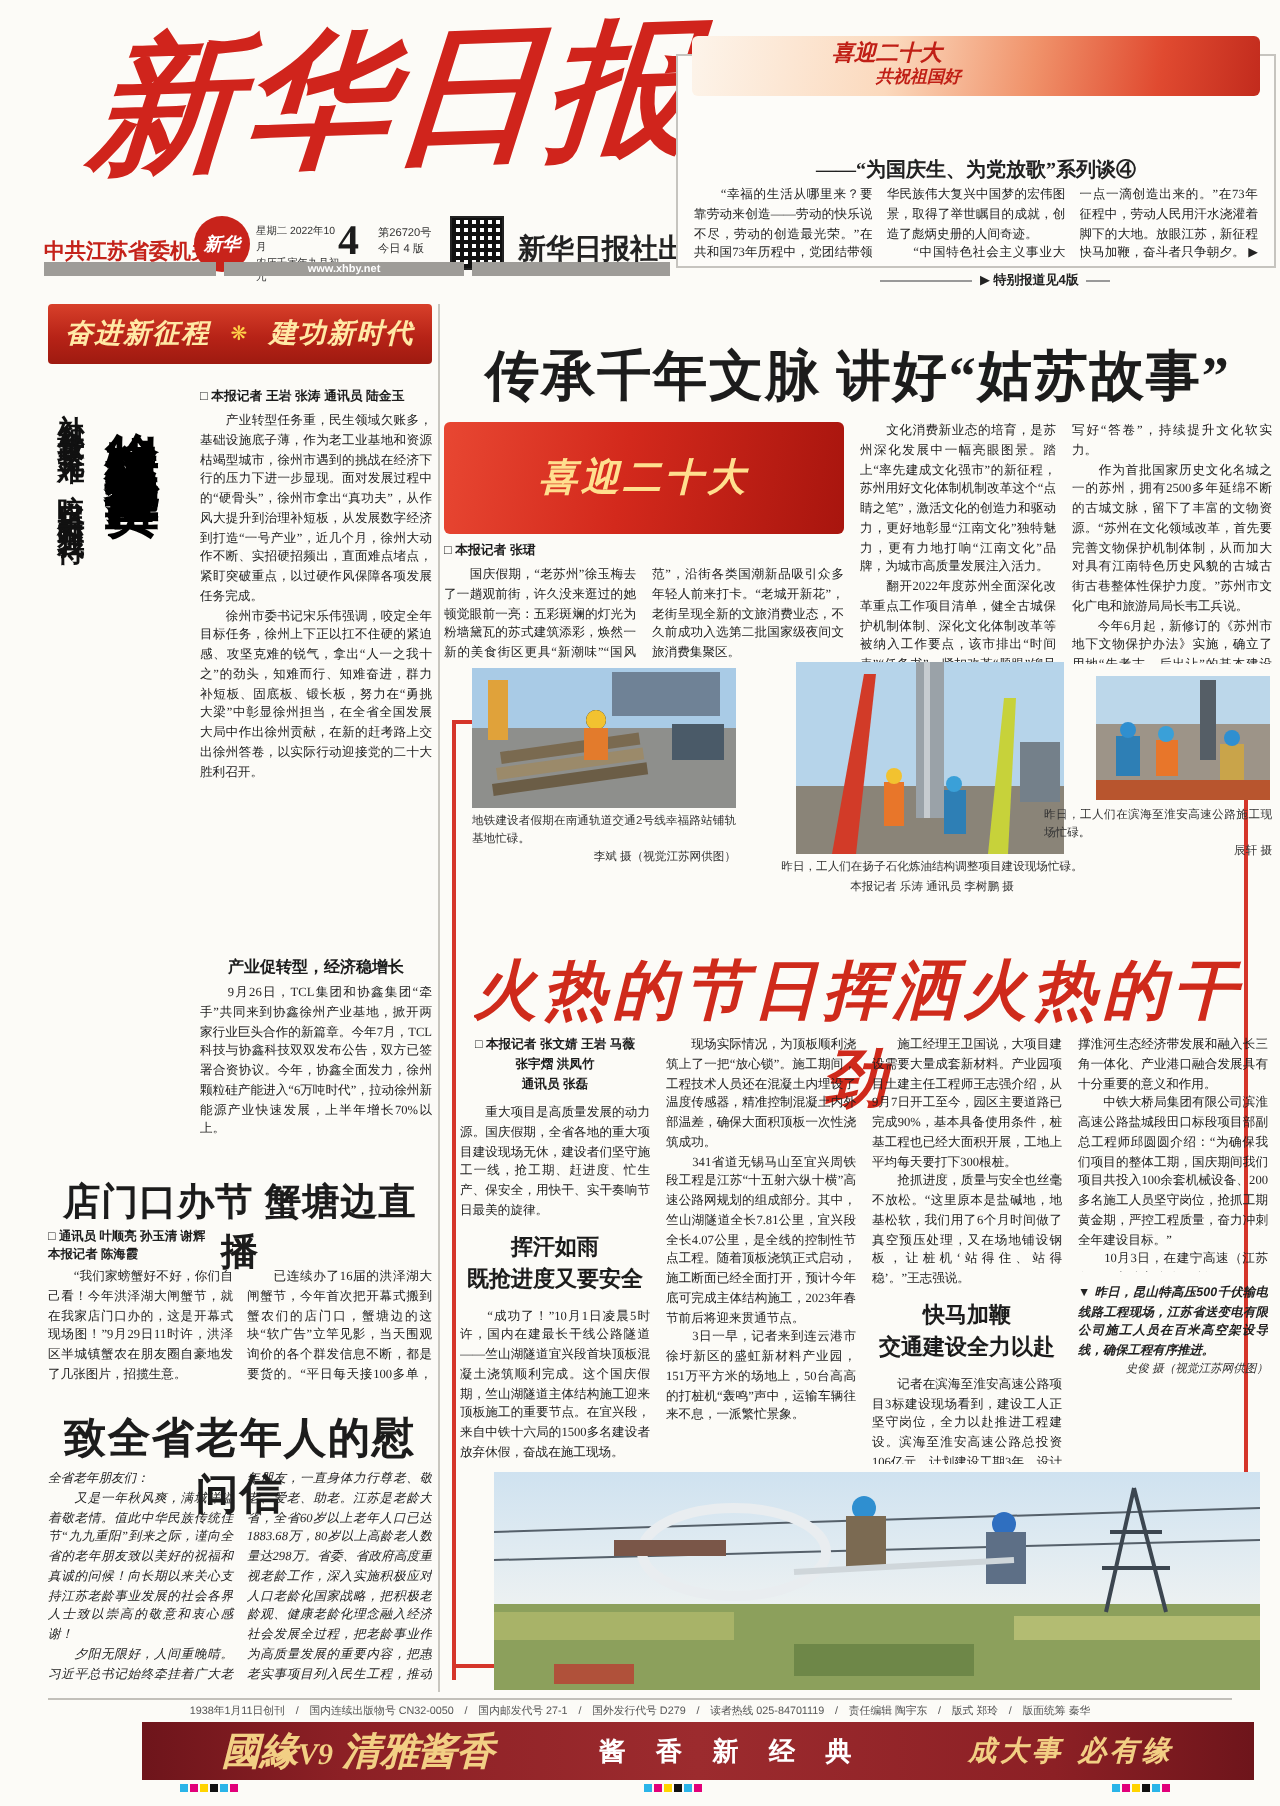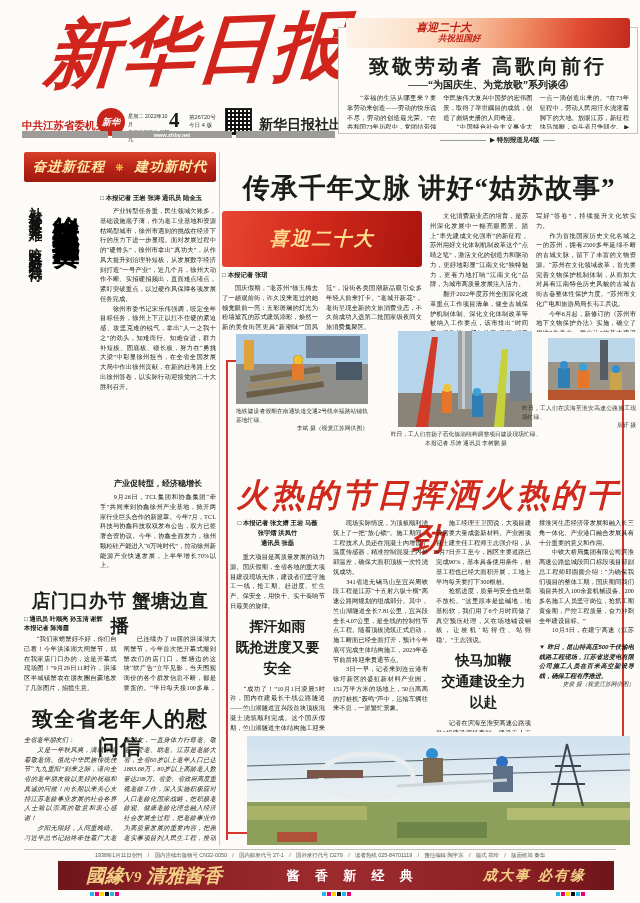"致敬劳动者 高歌向前行" div.abs { html: <div>致敬劳动者 高歌向前行</div> -> none }
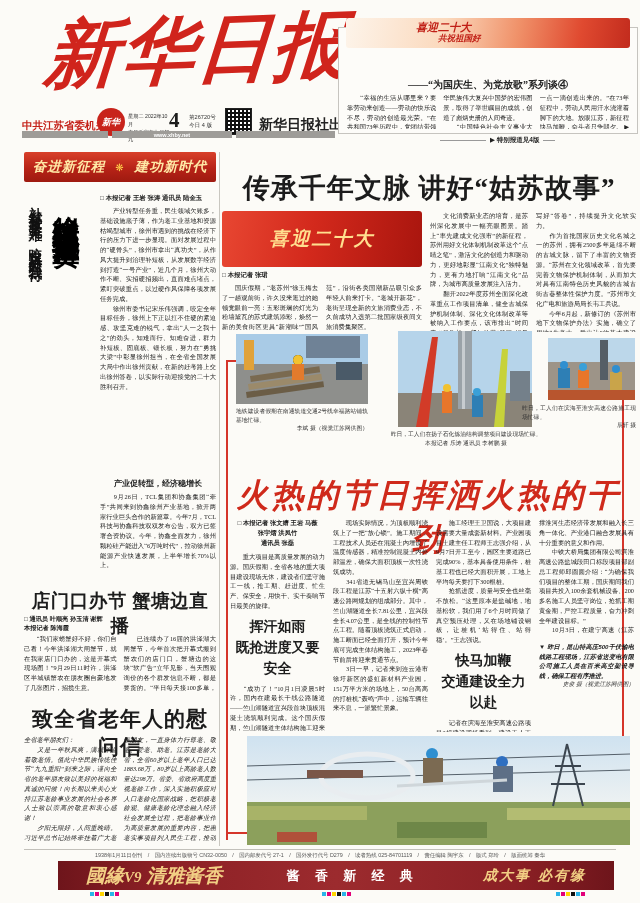"挥汗如雨" .fire-sub { font-size: 14px -> 11px }
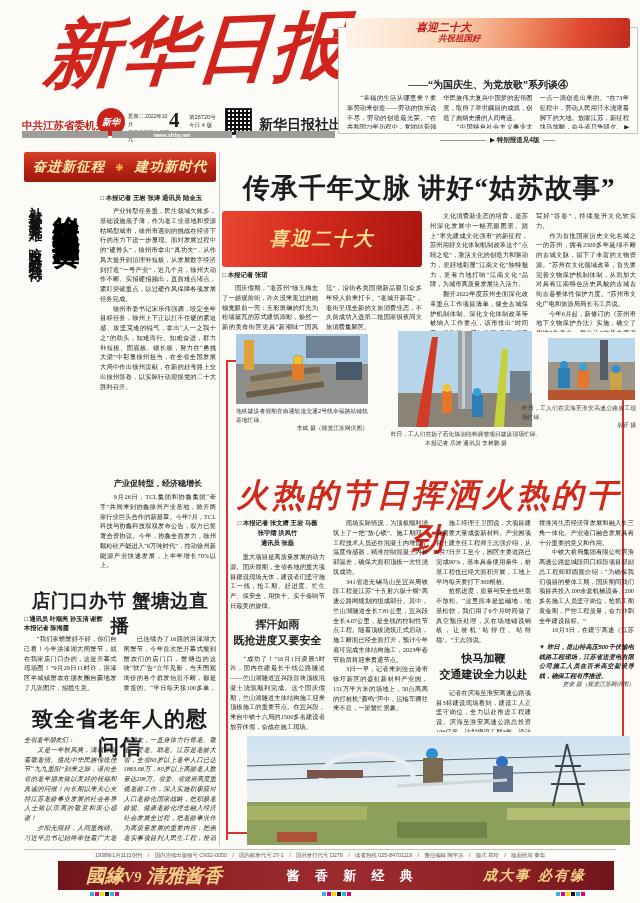"國緣V9 清雅酱香" .ad { left: 58px -> 71px; padding: 0 28px -> 0 40px }
